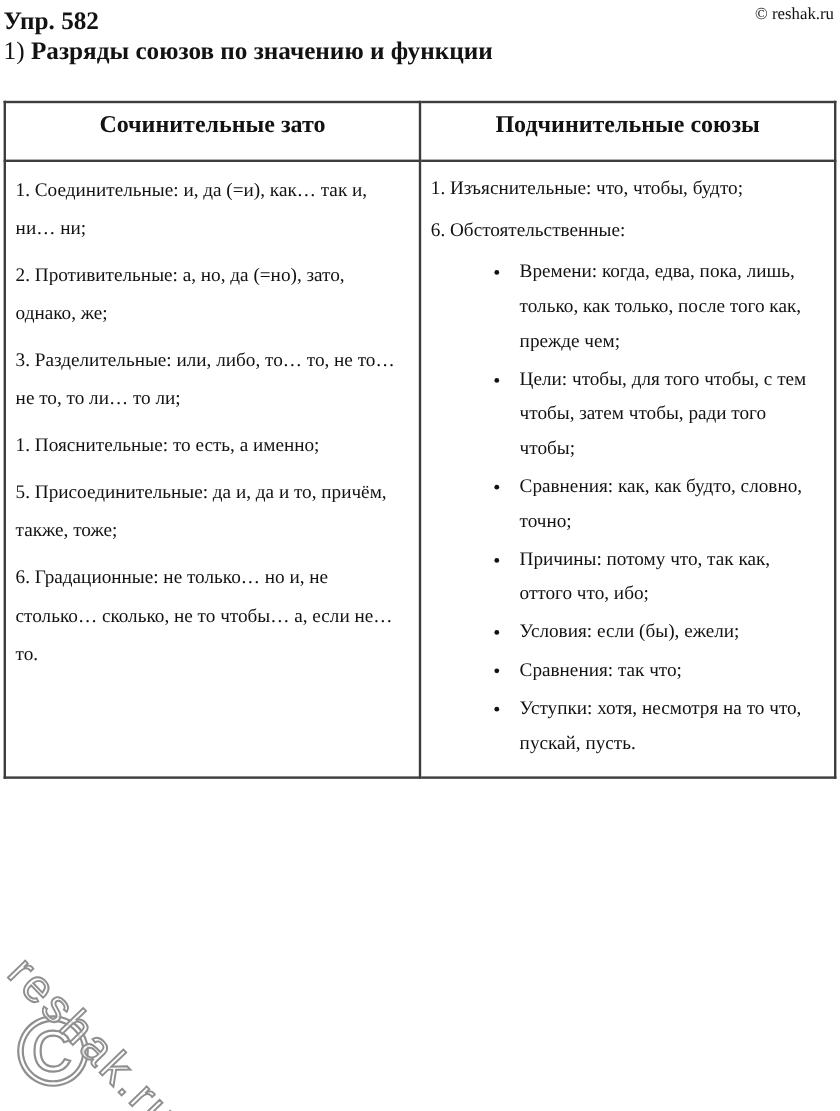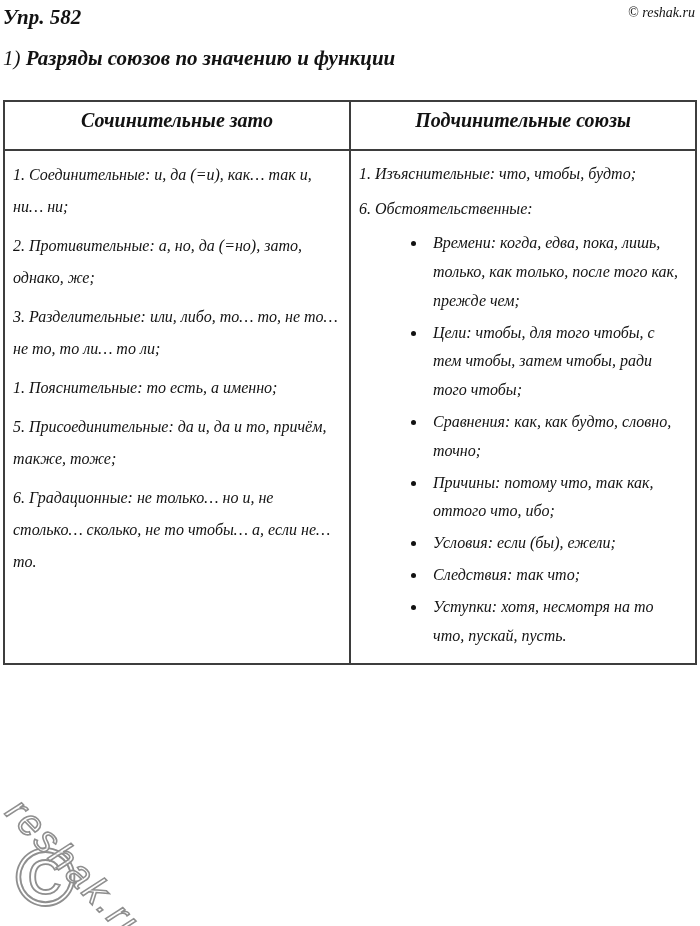"Упр. 582" .page { font-style: italic -> none }
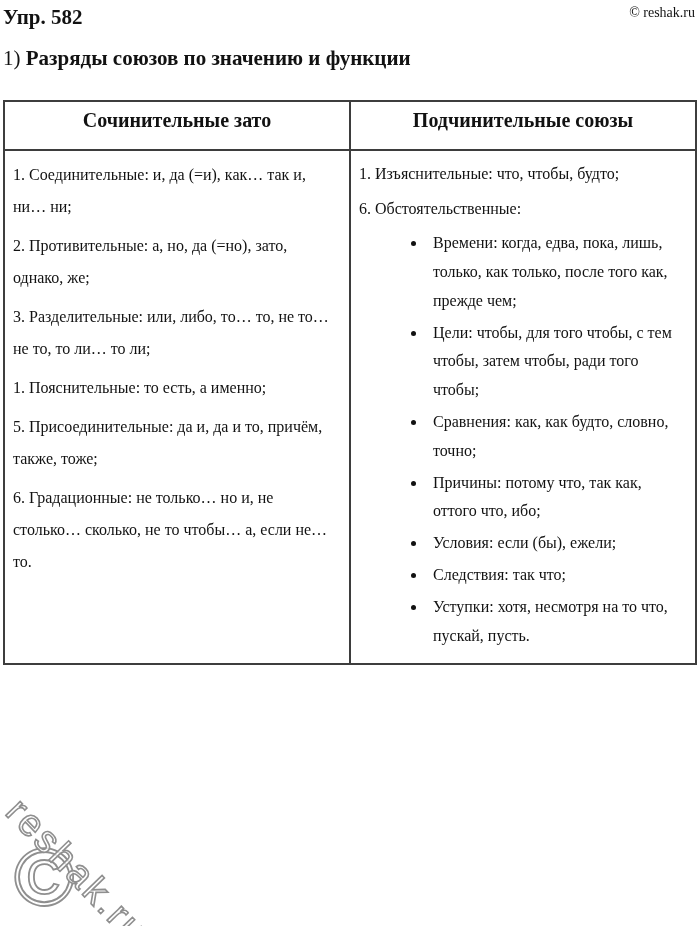"1) Разряды союзов по значению" .heading1 { margin-top: 16px -> none }
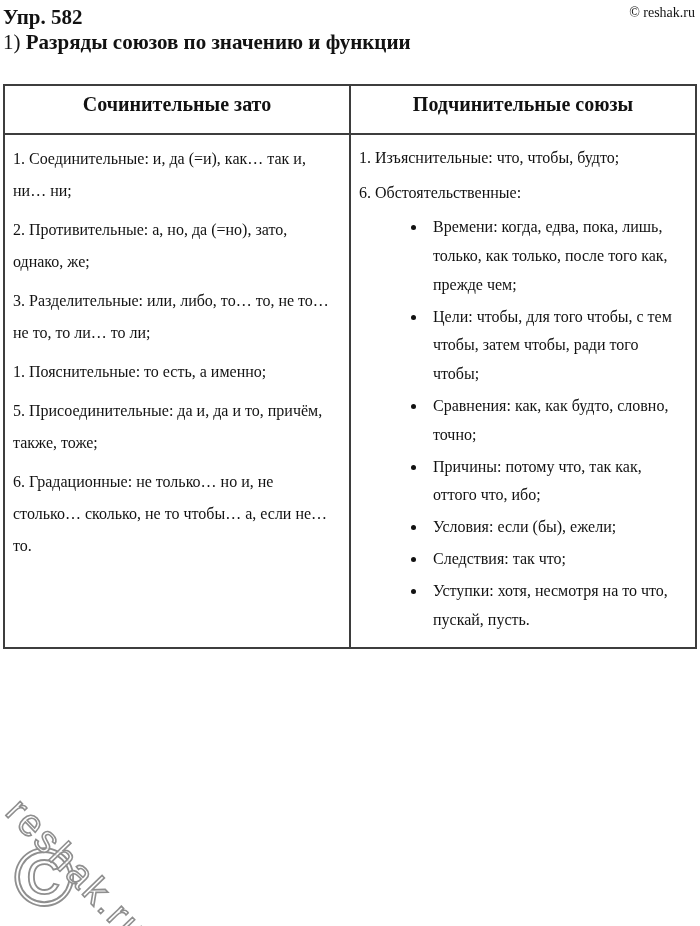"Следствия: так что;" li { text: Следствия -> Сравнения }
